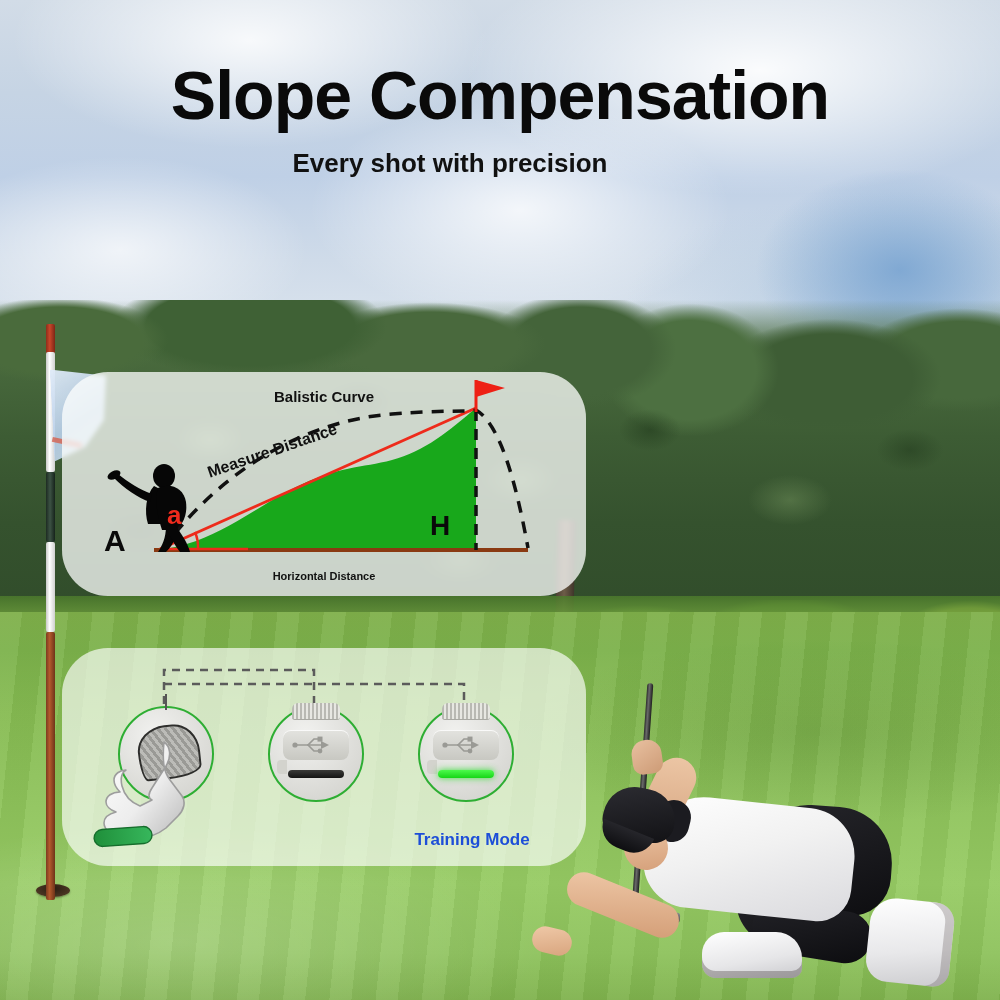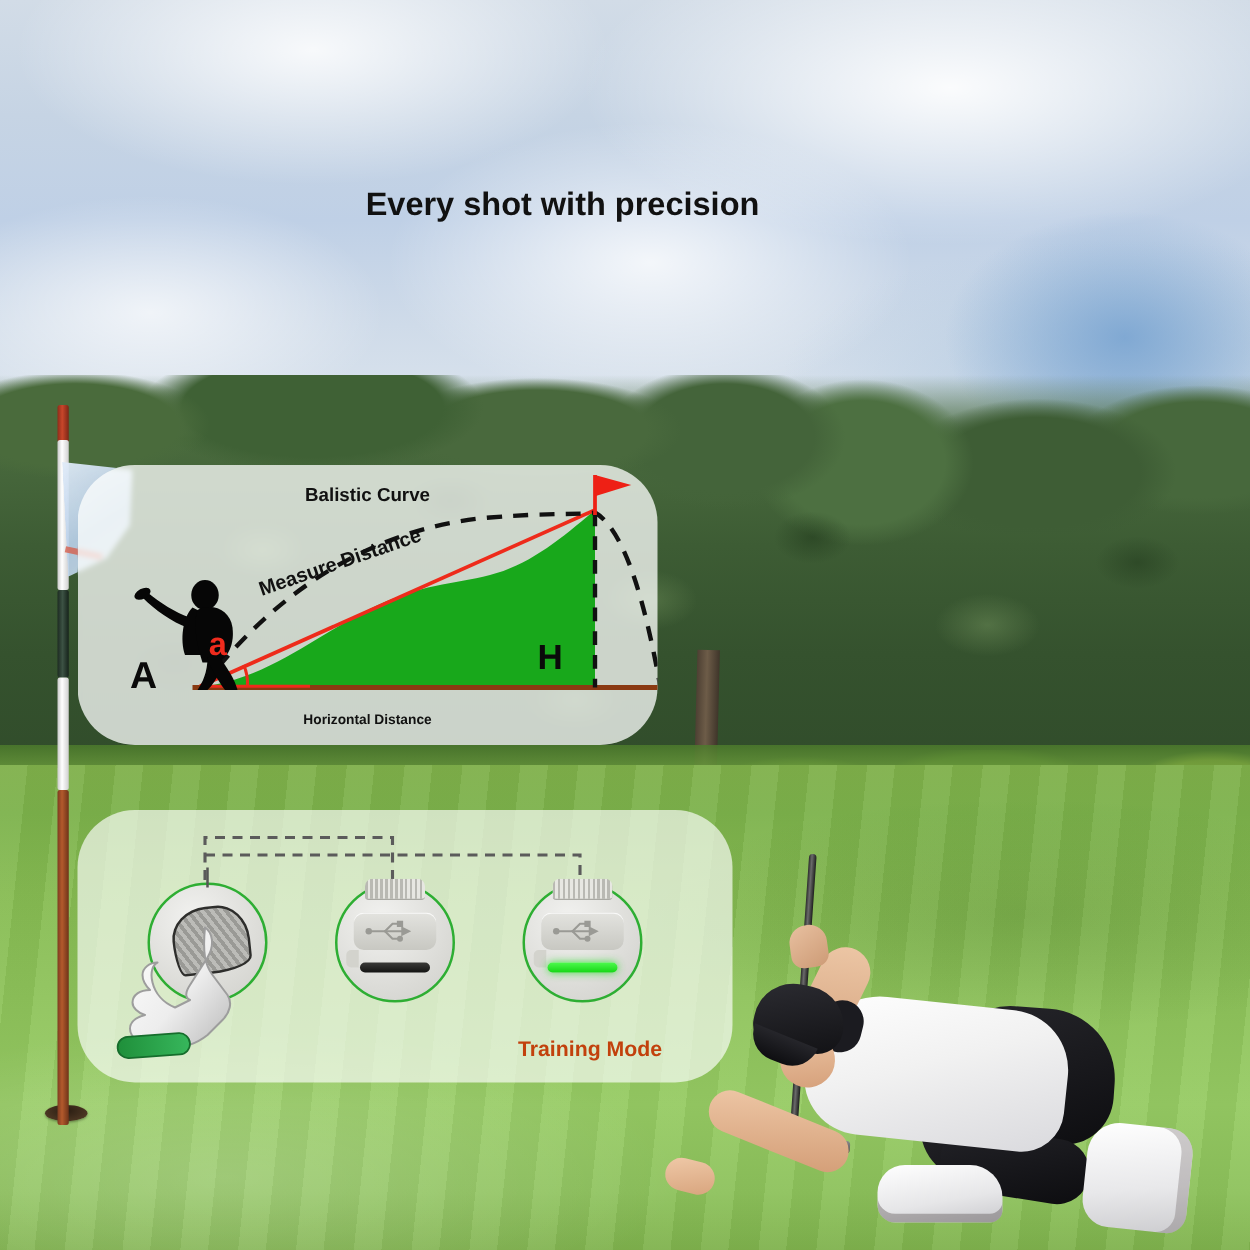"Slope Compensation" div { html: none -> <div>Slope Compensation</div> }
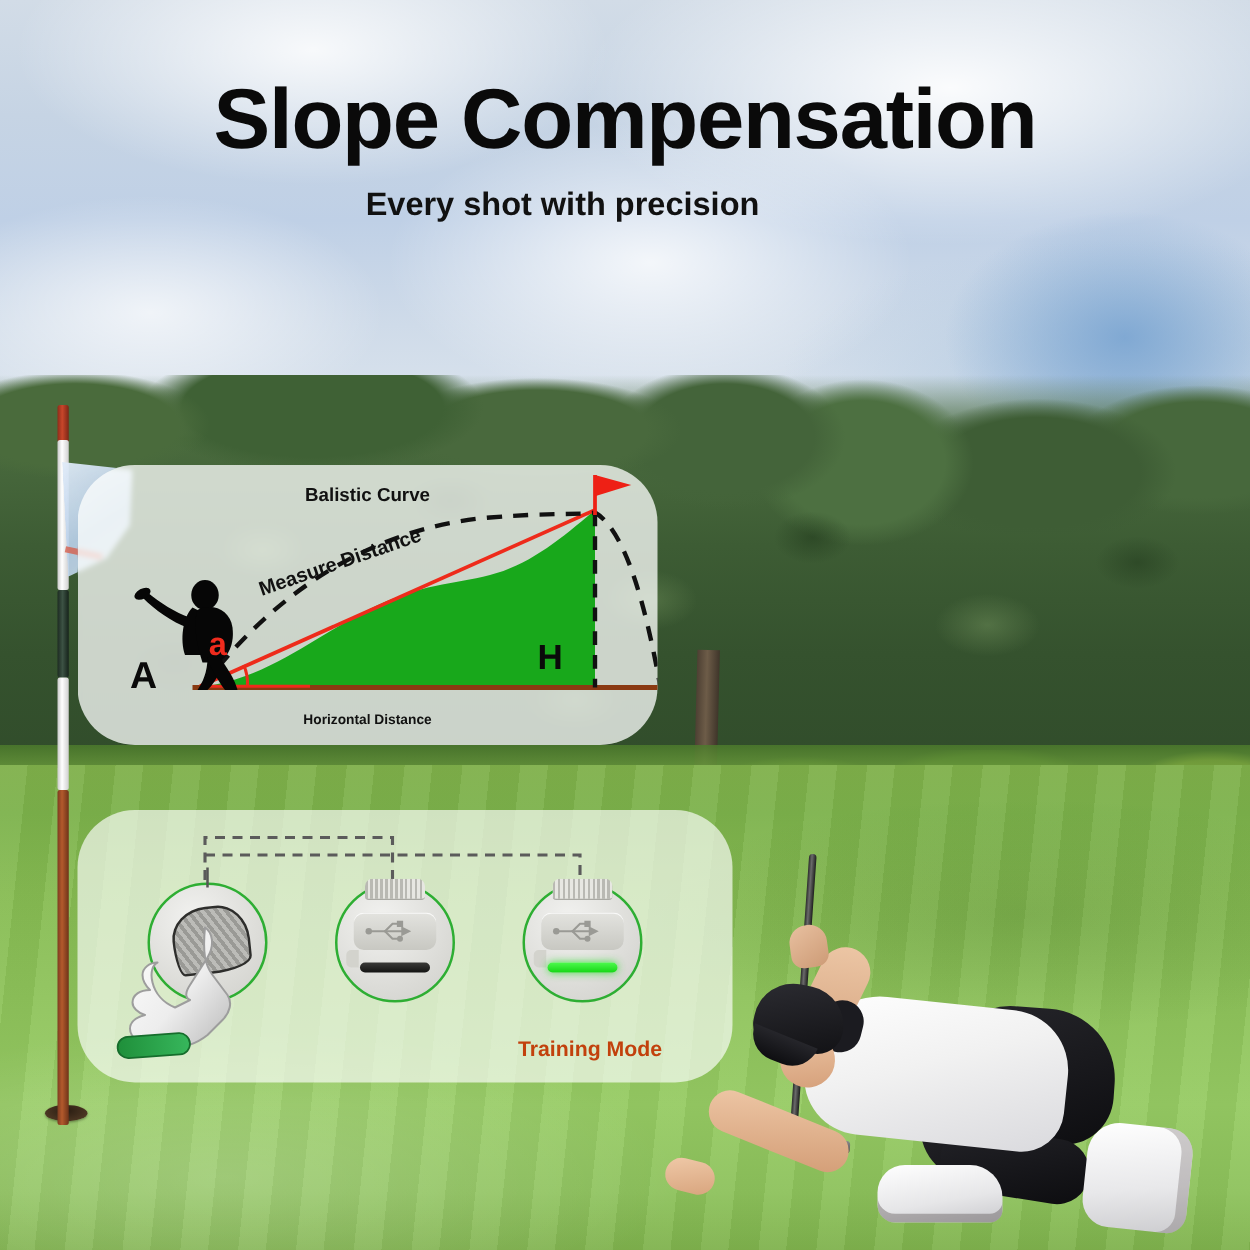"Balistic Curve" #panel-diagram { width: 464px -> 524px }
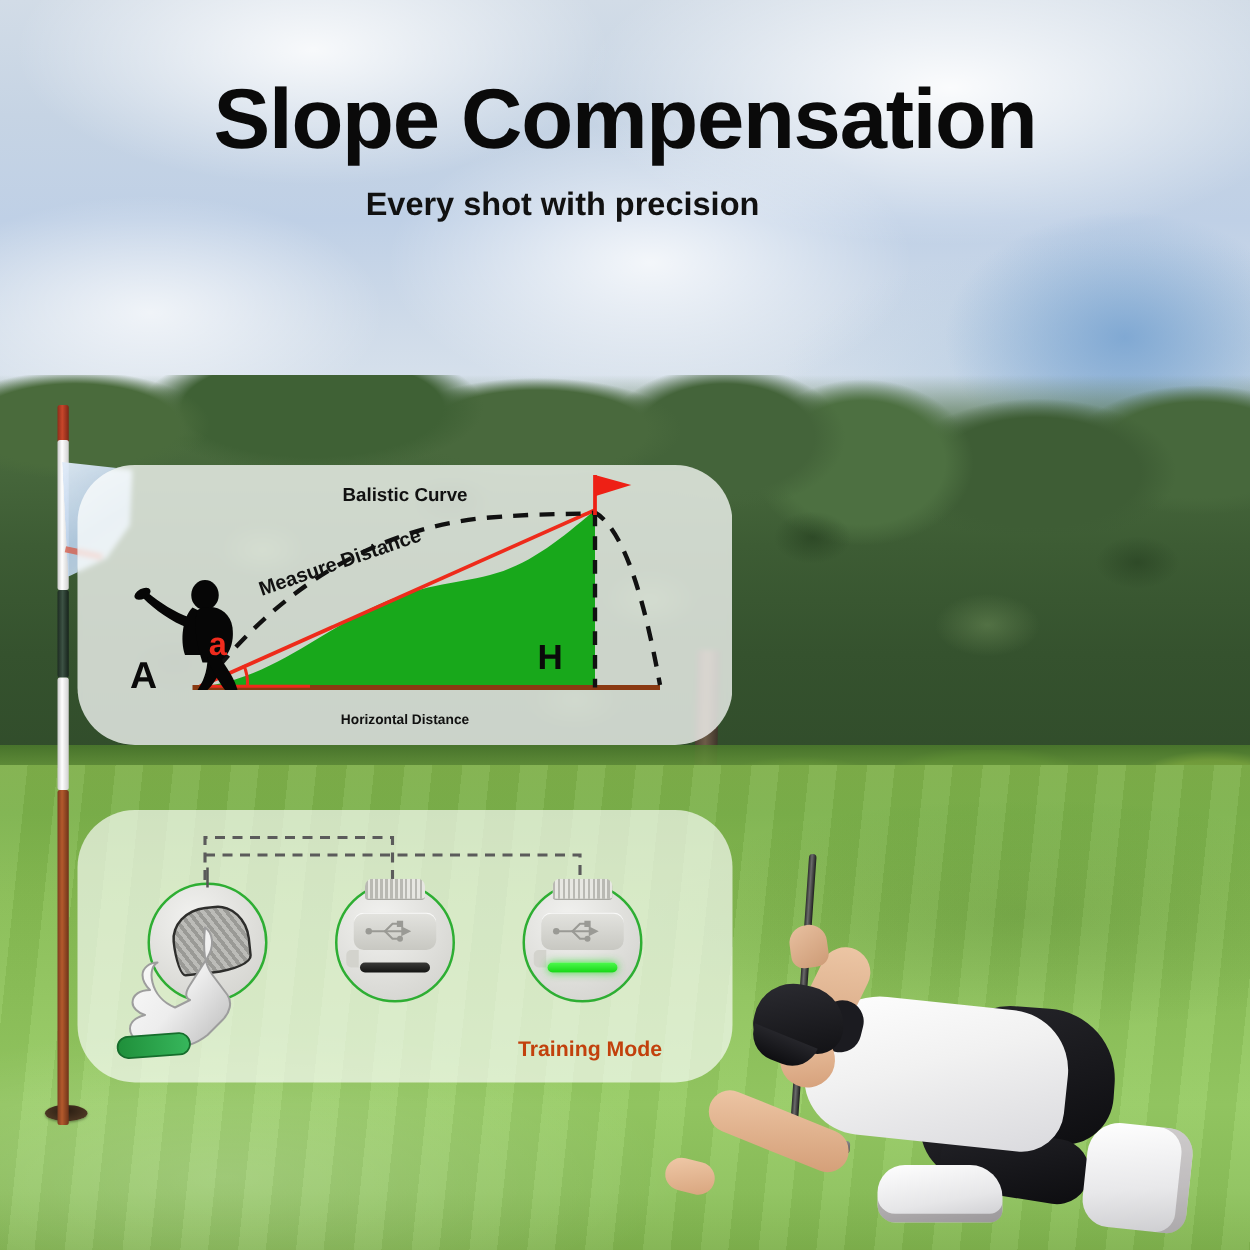"Training Mode" #cap-training { color: #c2410c -> #1d4ed8 }
